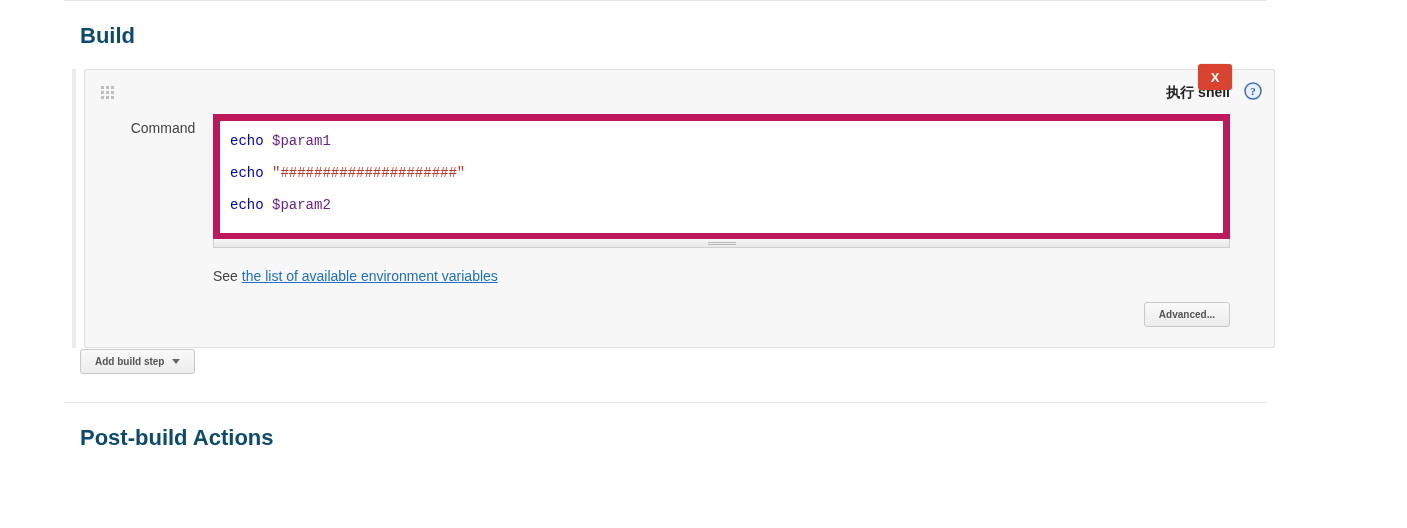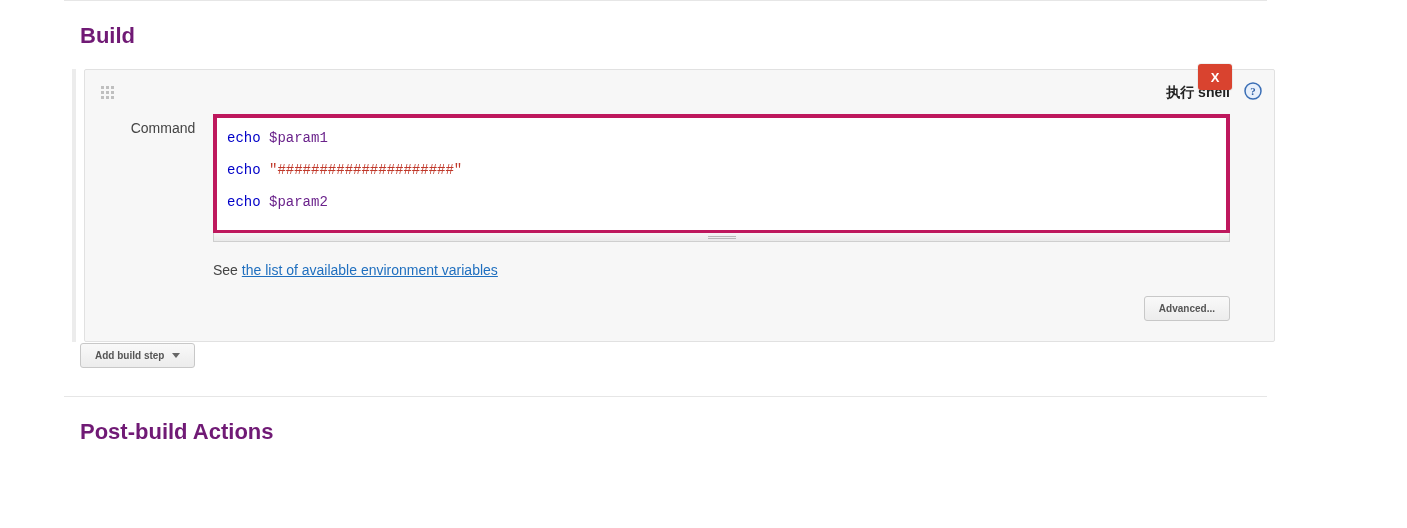"Build" .section-header { color: #701a75 -> #0c4a6e }
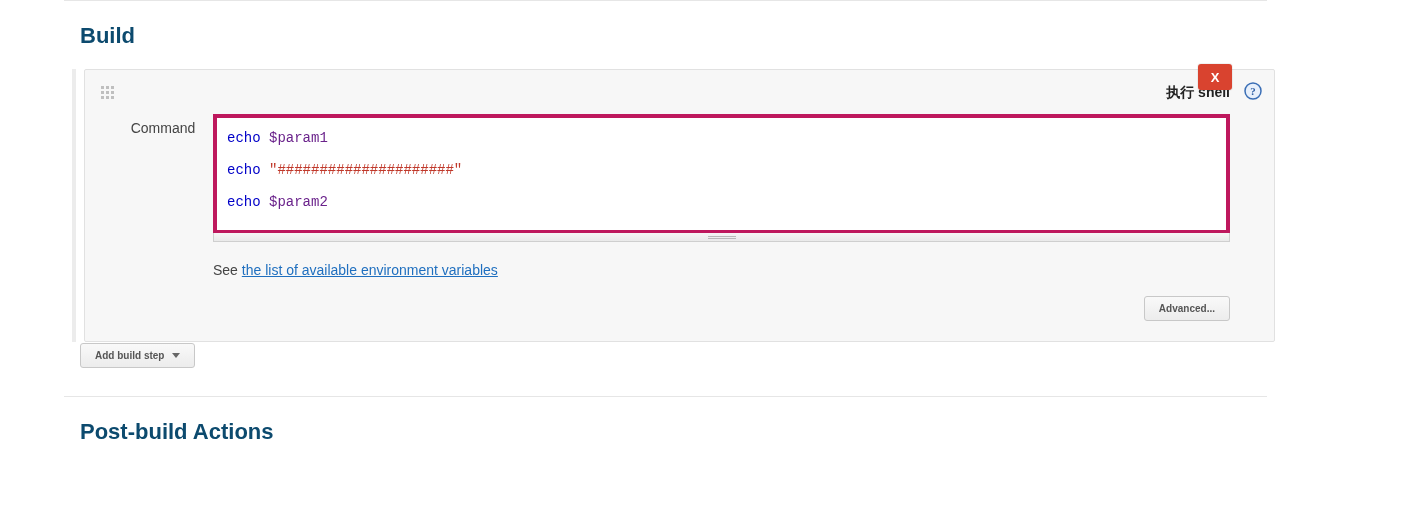"echo $param1 echo" .code-box { border: 4px solid #be185d -> 7px solid #be185d }
